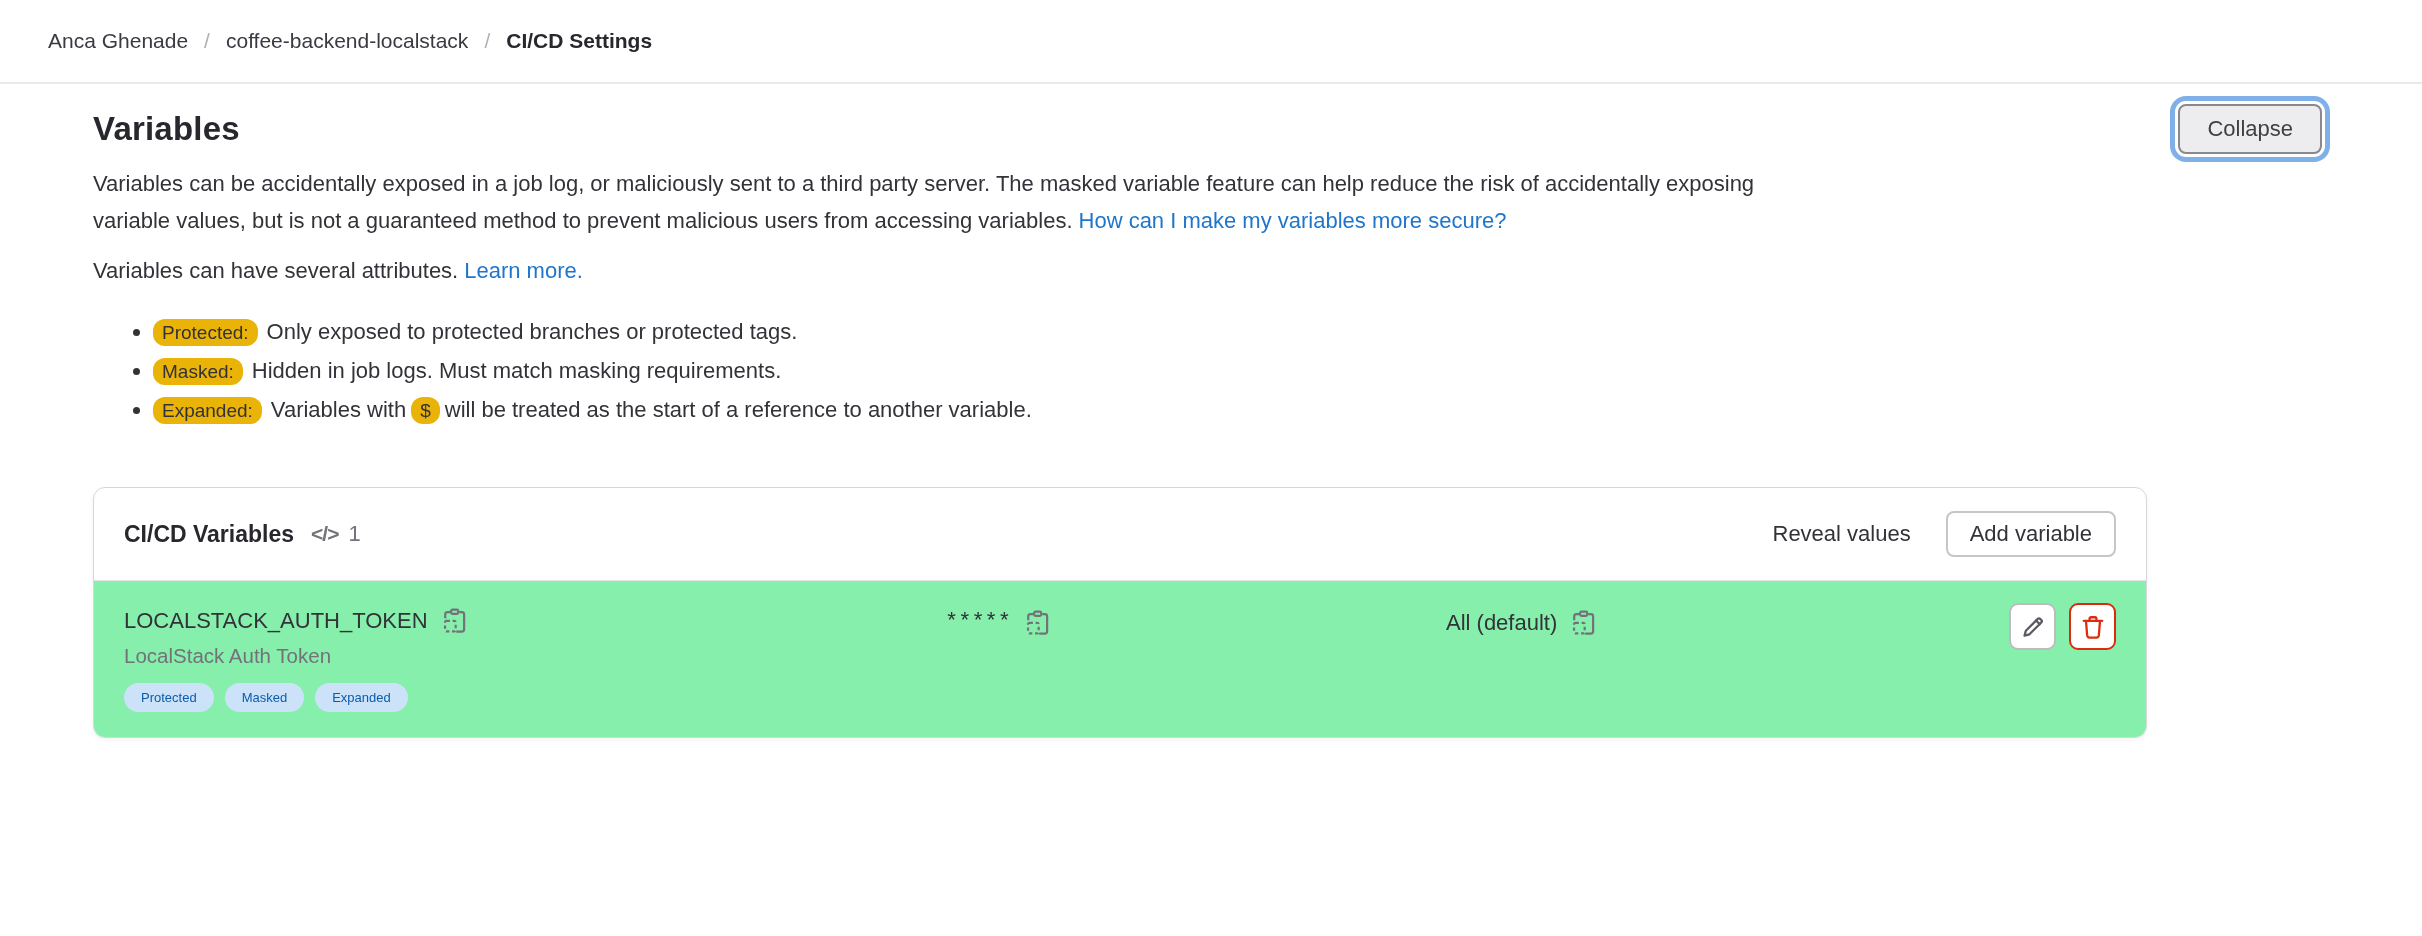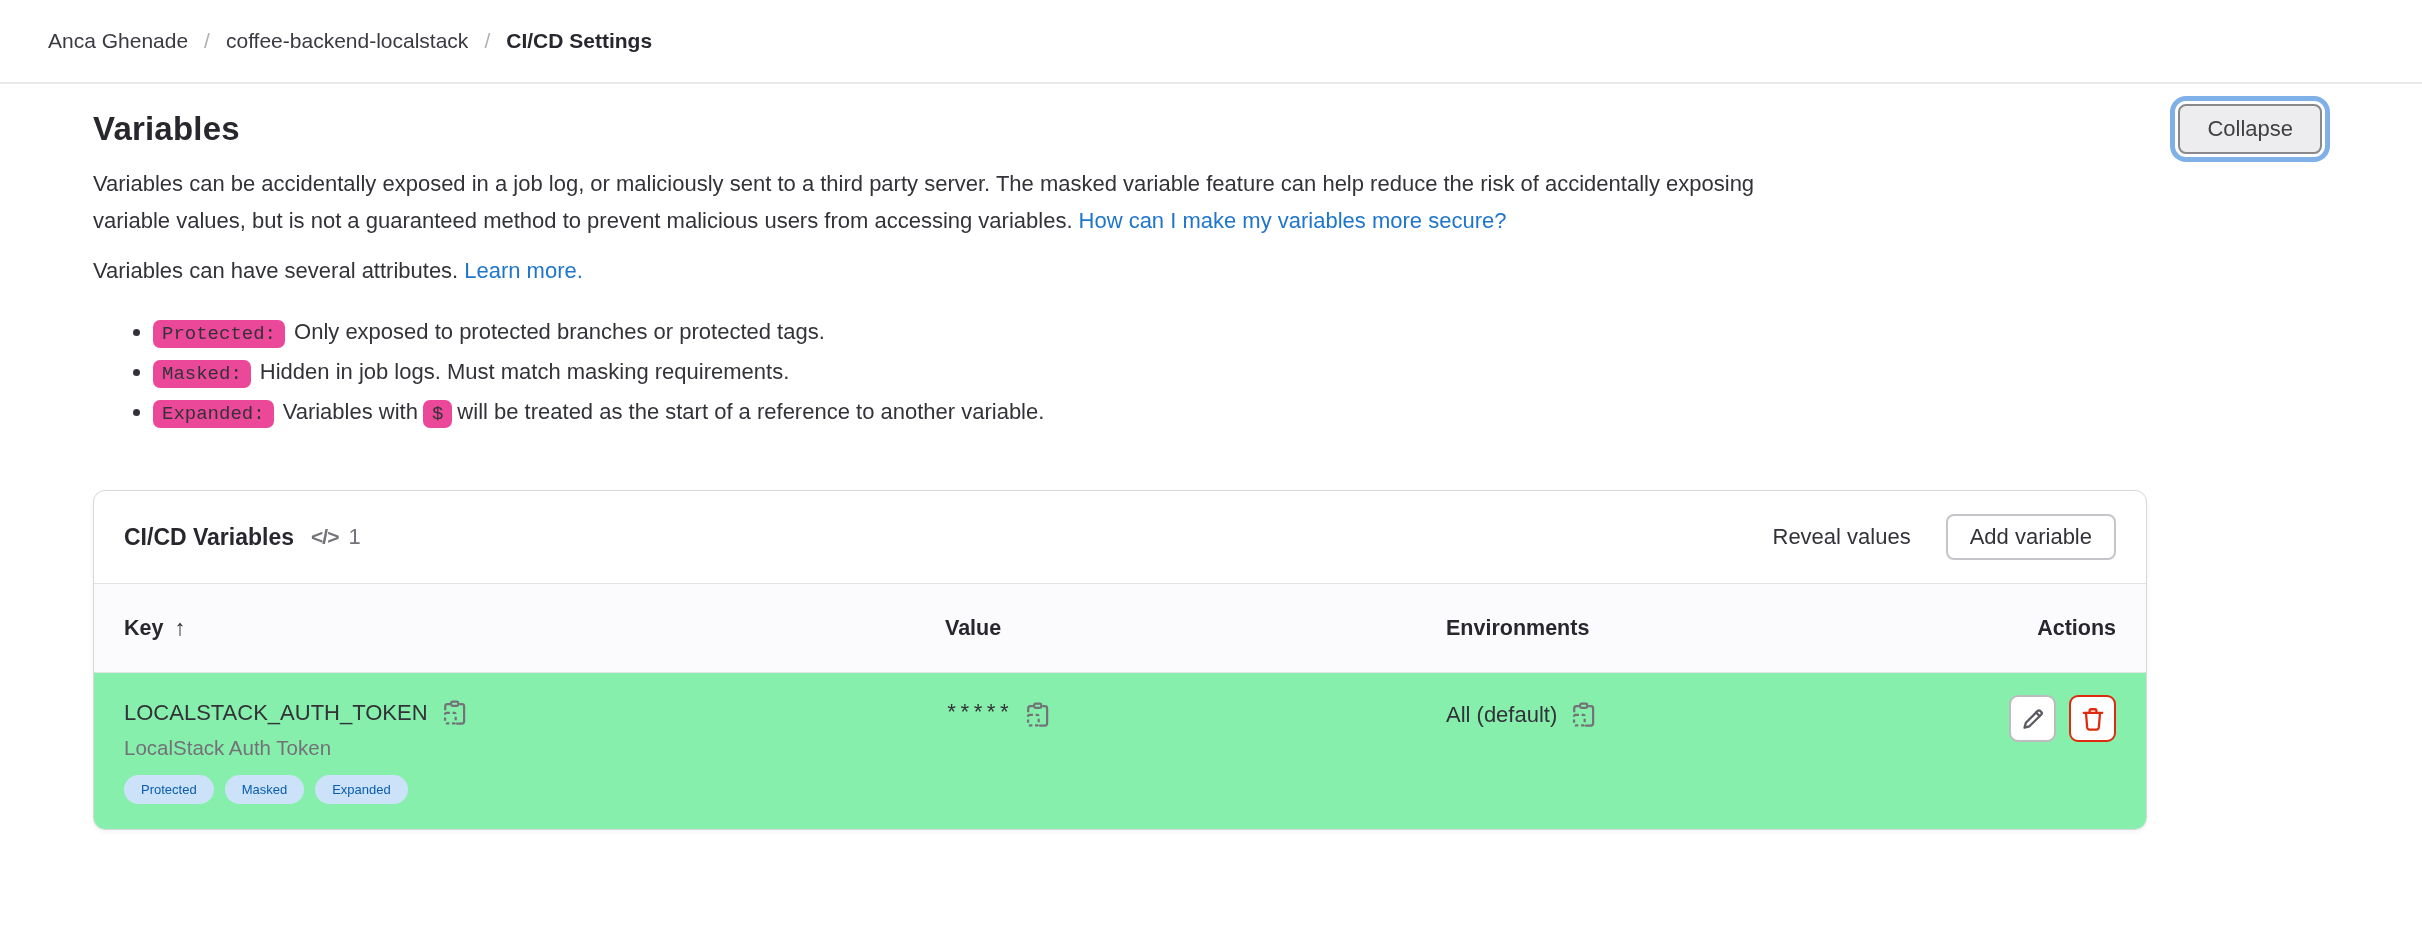"Protected:" .chip { background: #ec4899 -> #eab308; border-radius: 7px -> 12px; font-family: Liberation Mono, monospace -> Liberation Sans, sans-serif }
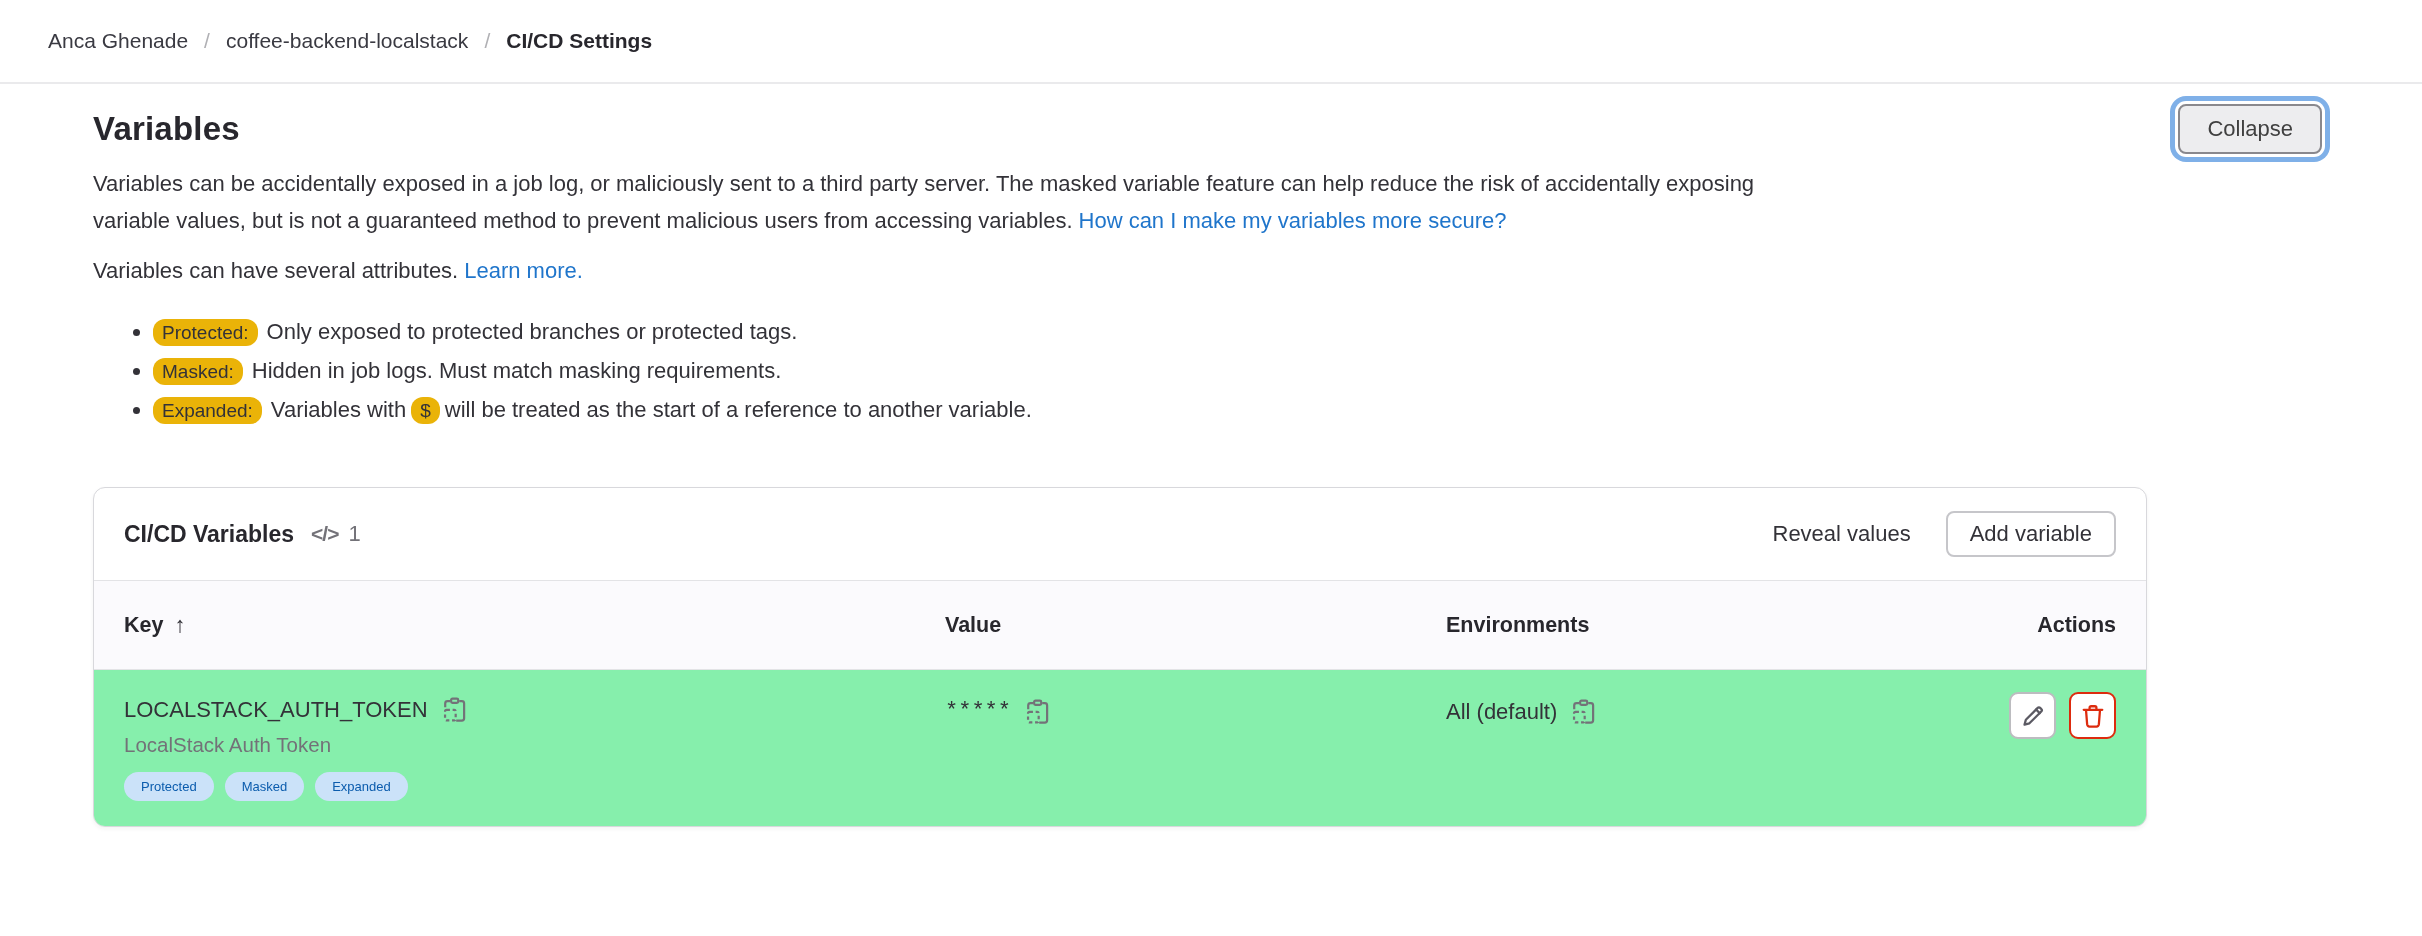"Key ↑" div.grid { html: <div> <div> <span>Key</span><span>↑</span> </div> <div>Value</div> <div>Environments</div> <div>Actions</div> </div> -> none }
